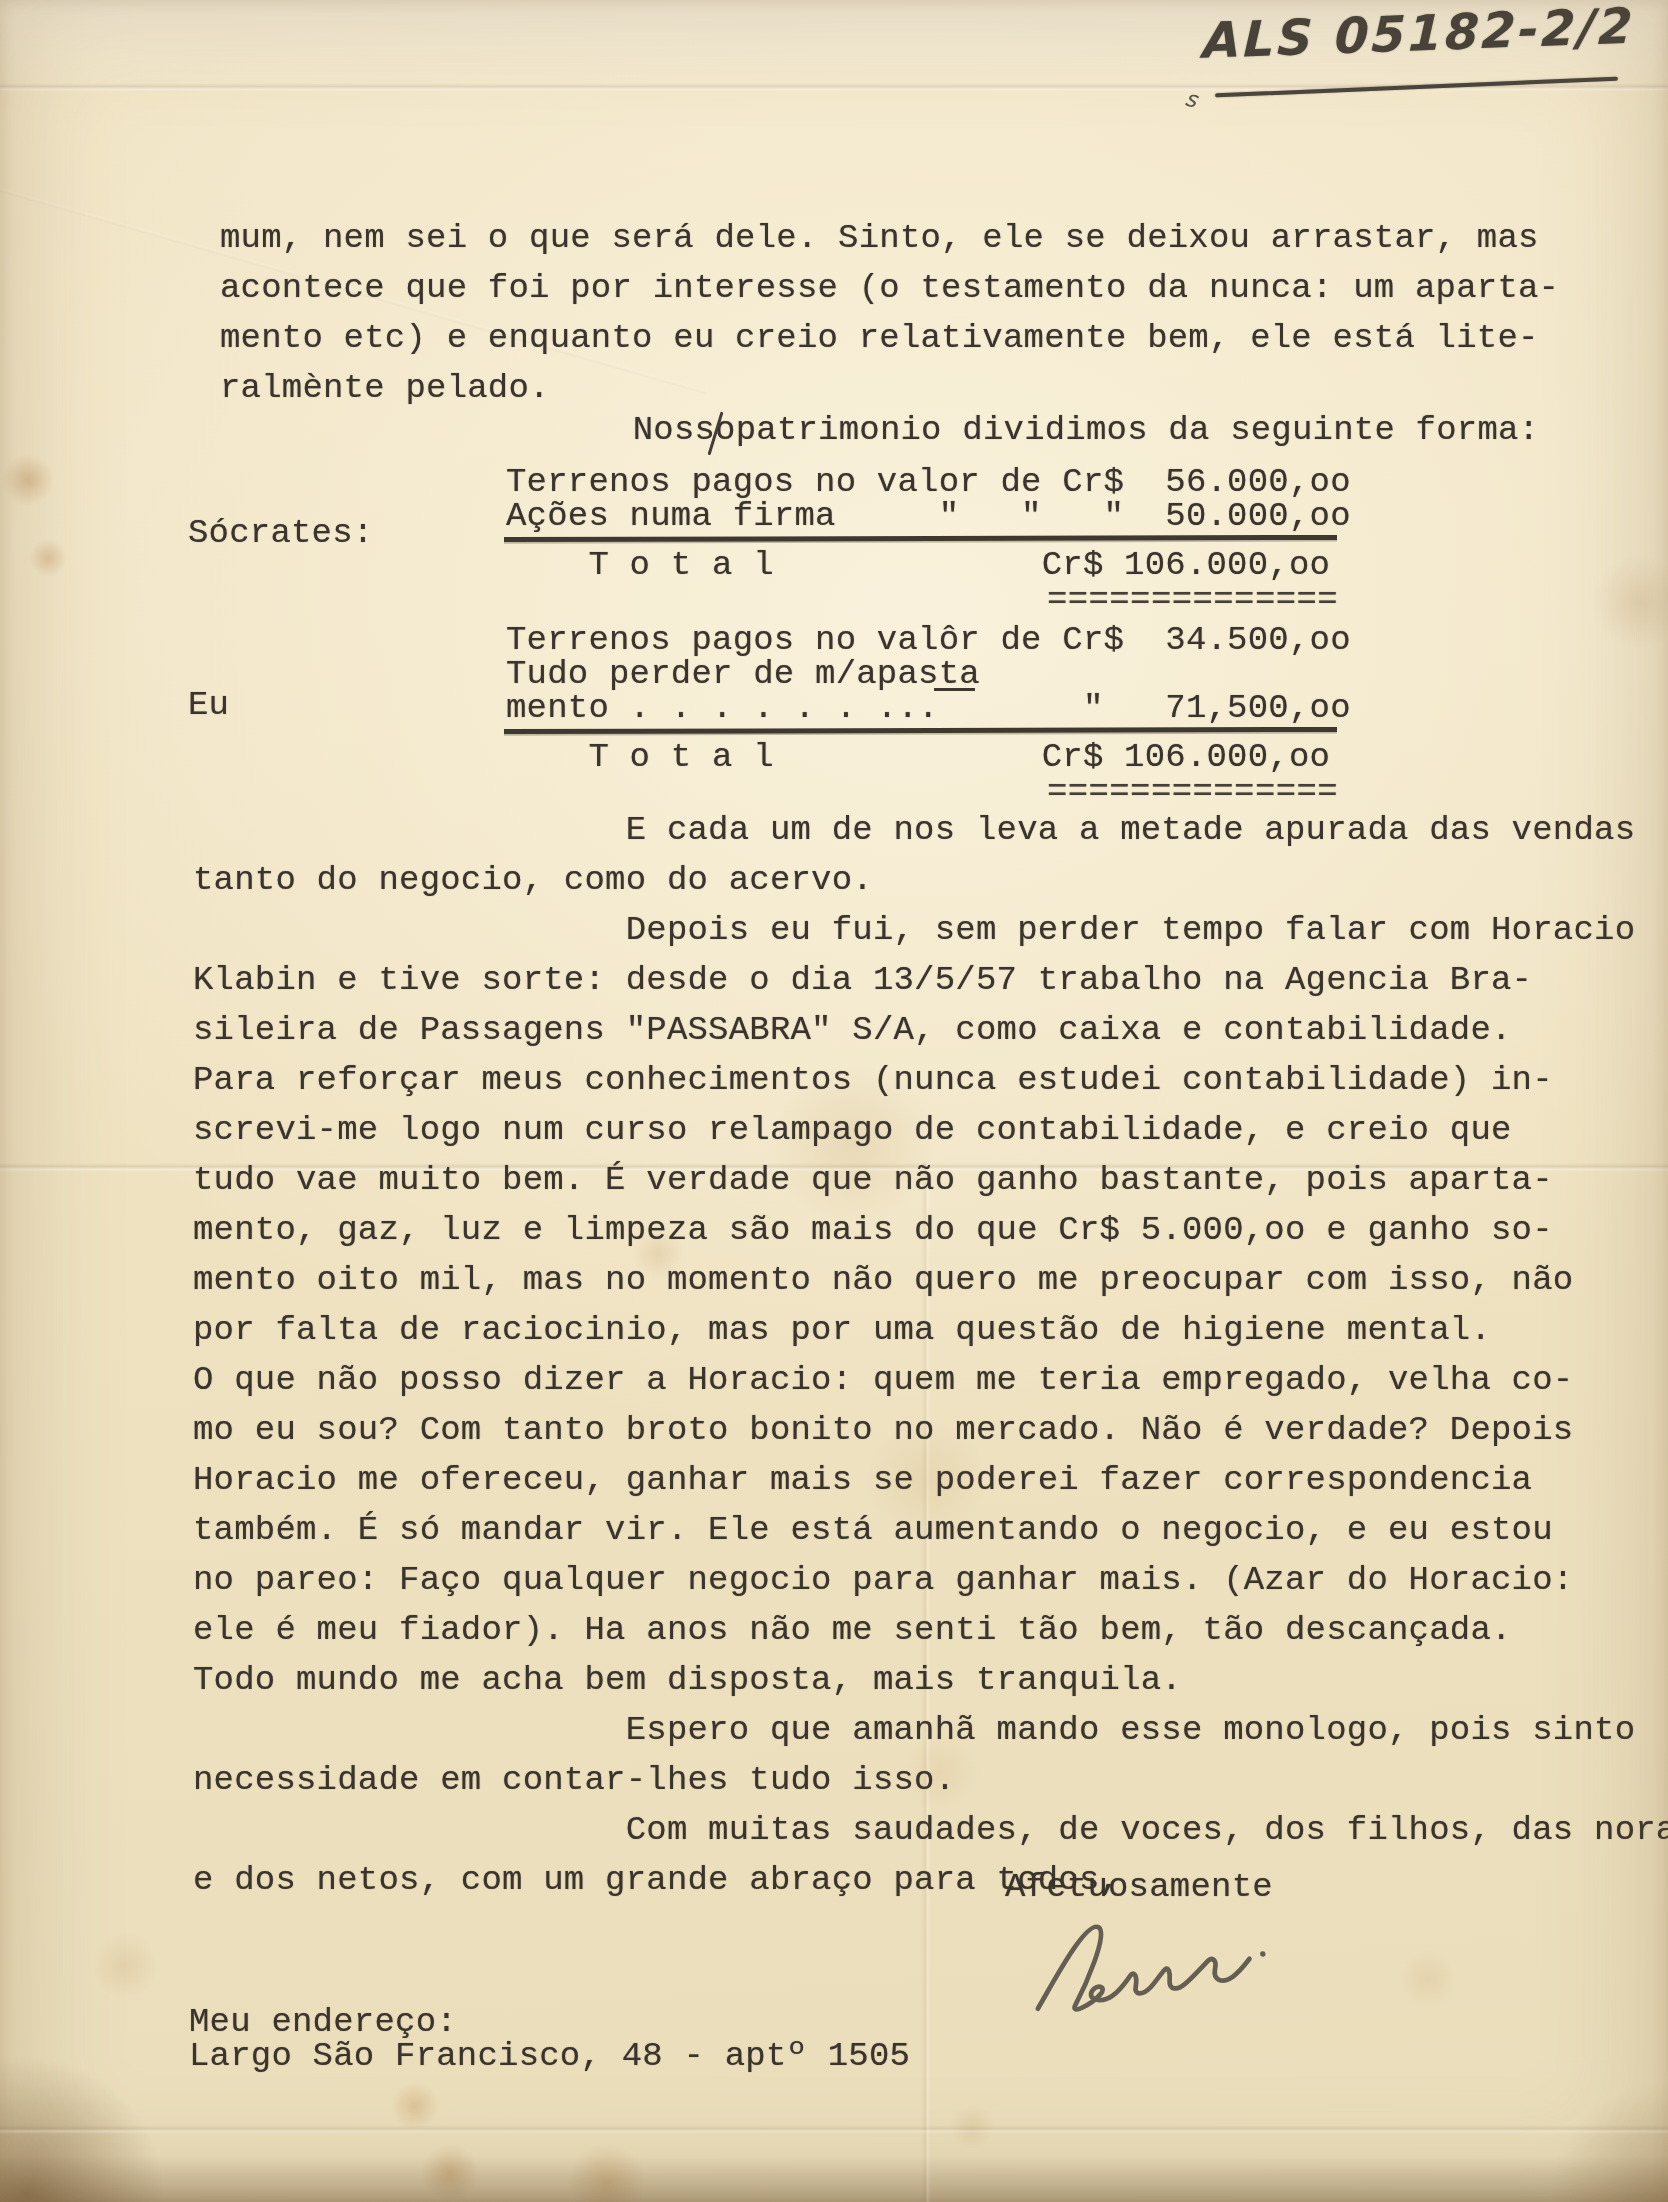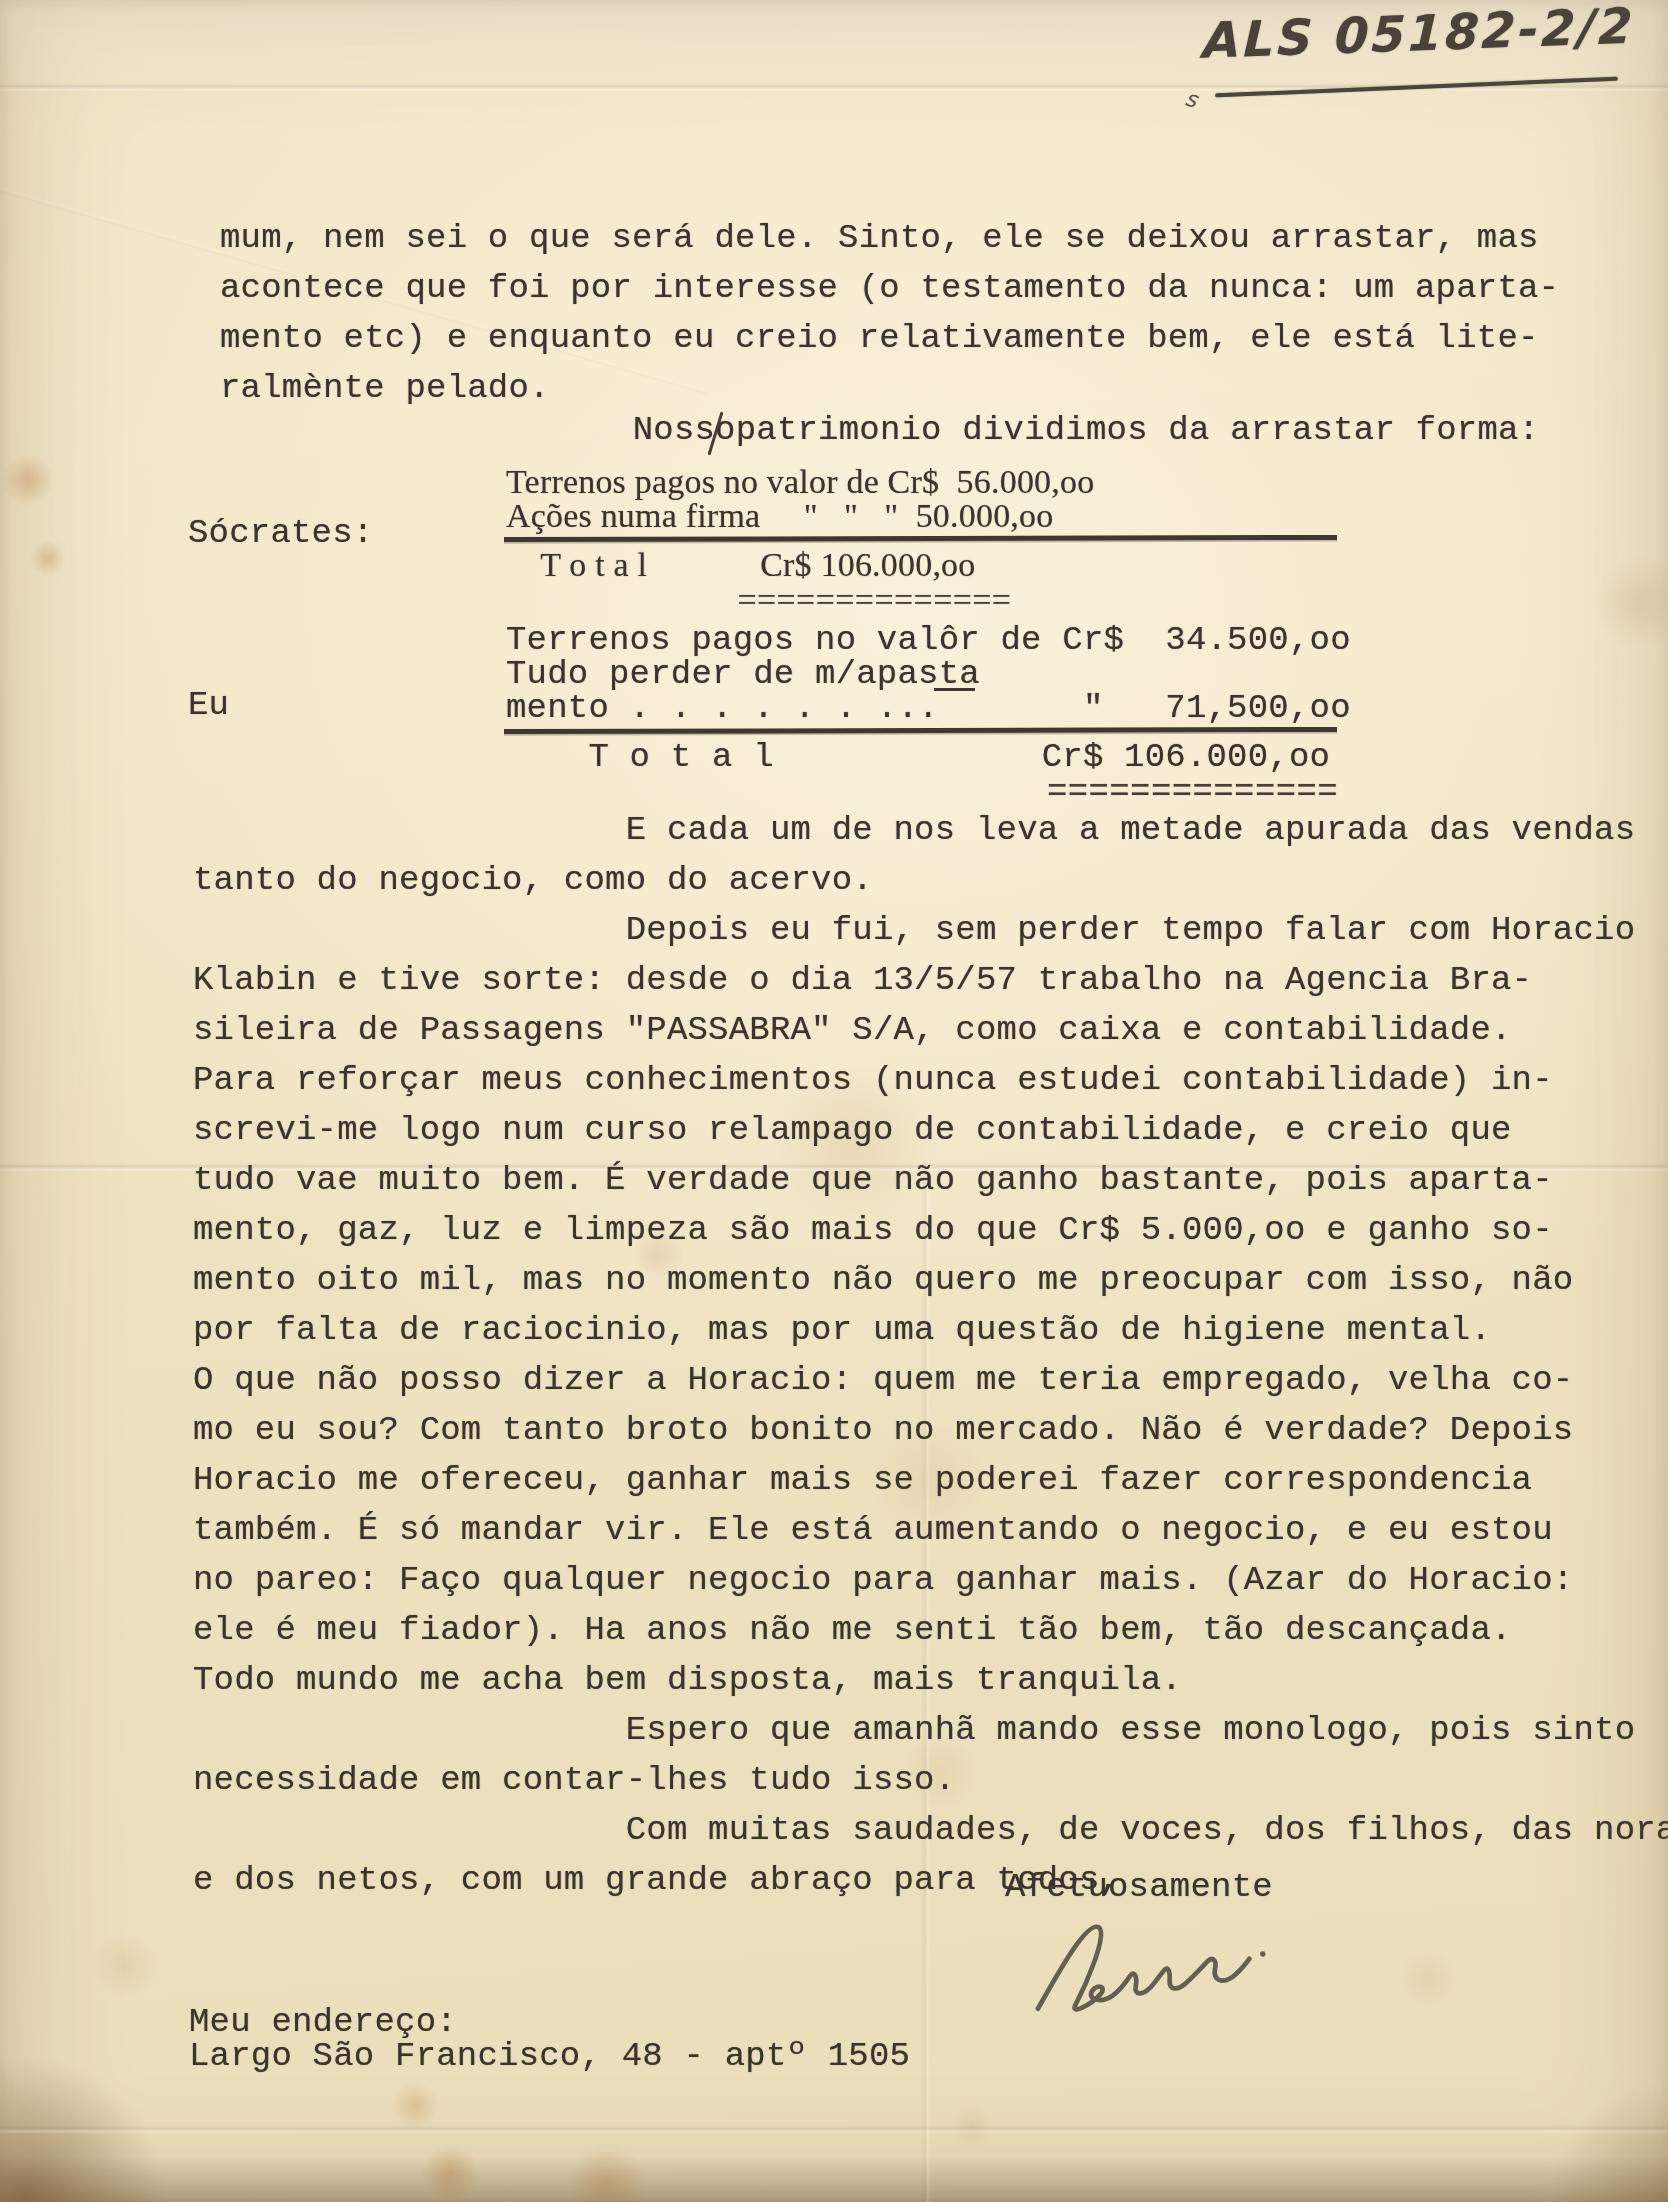"Nossopatrimonio dividimos da arrastar" div.typewriter { text: arrastar -> seguinte }
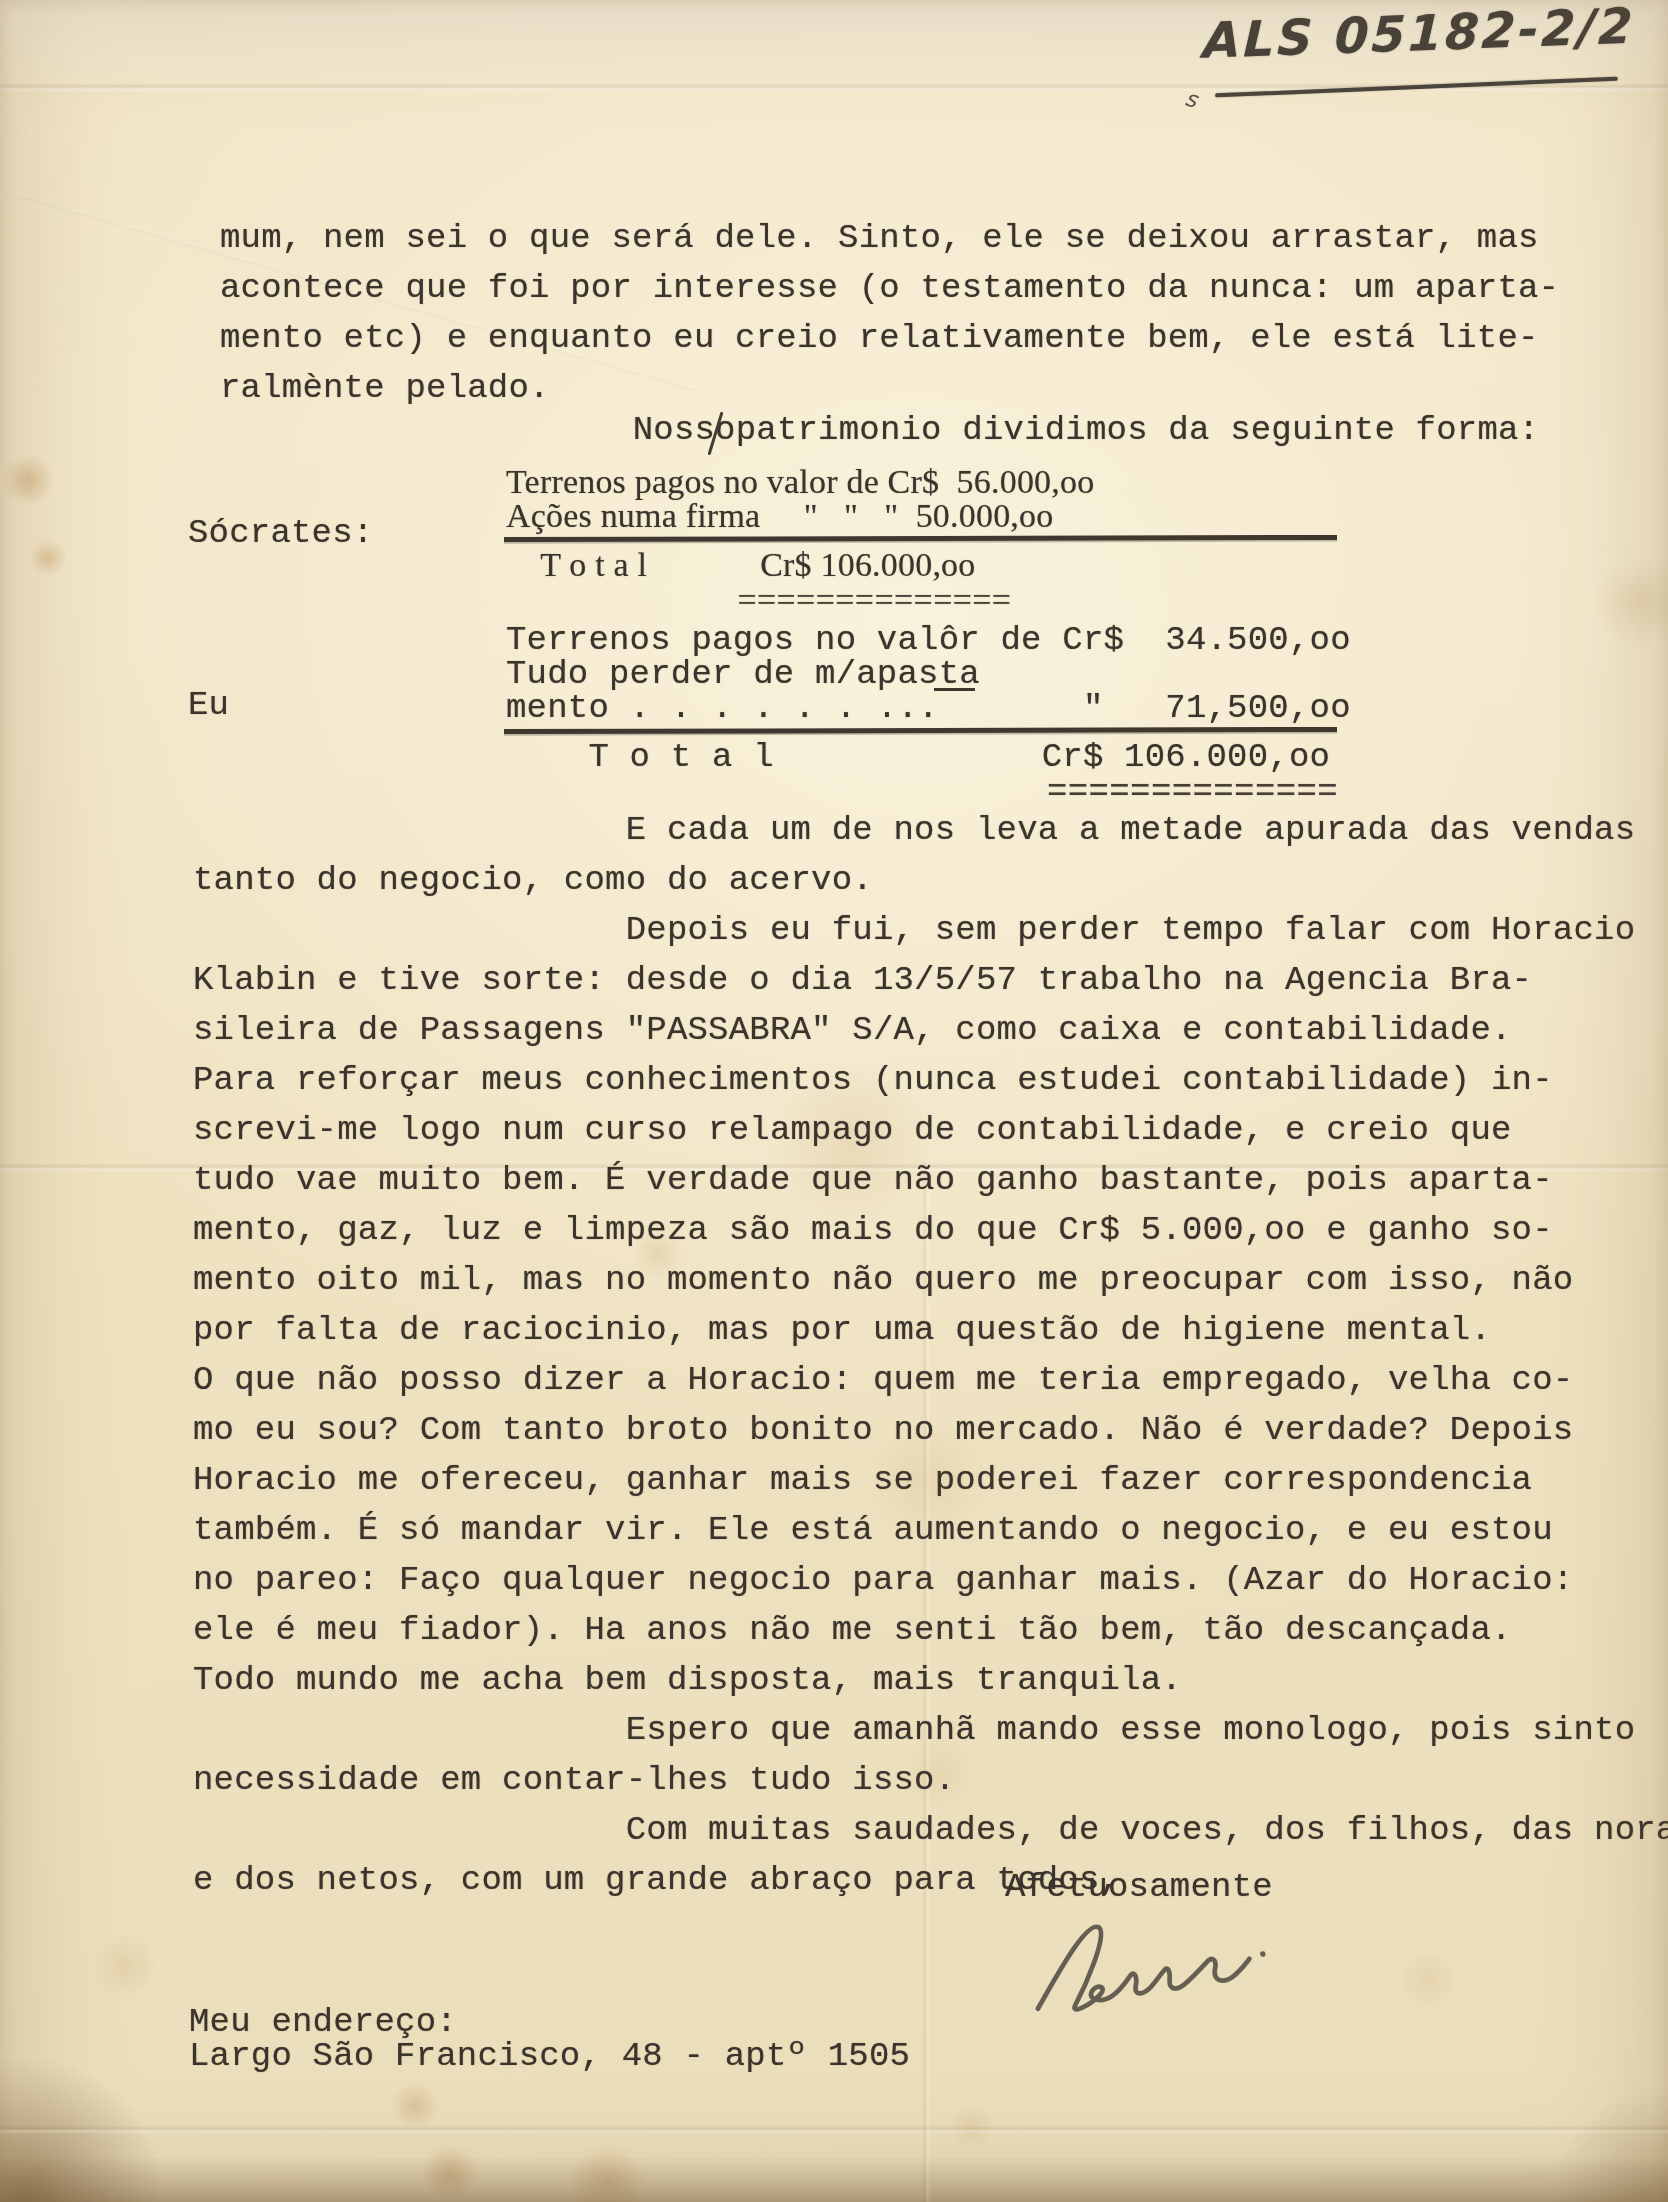"Terrenos pagos no valor de" .s-block { font-family: Liberation Serif, serif -> none }
